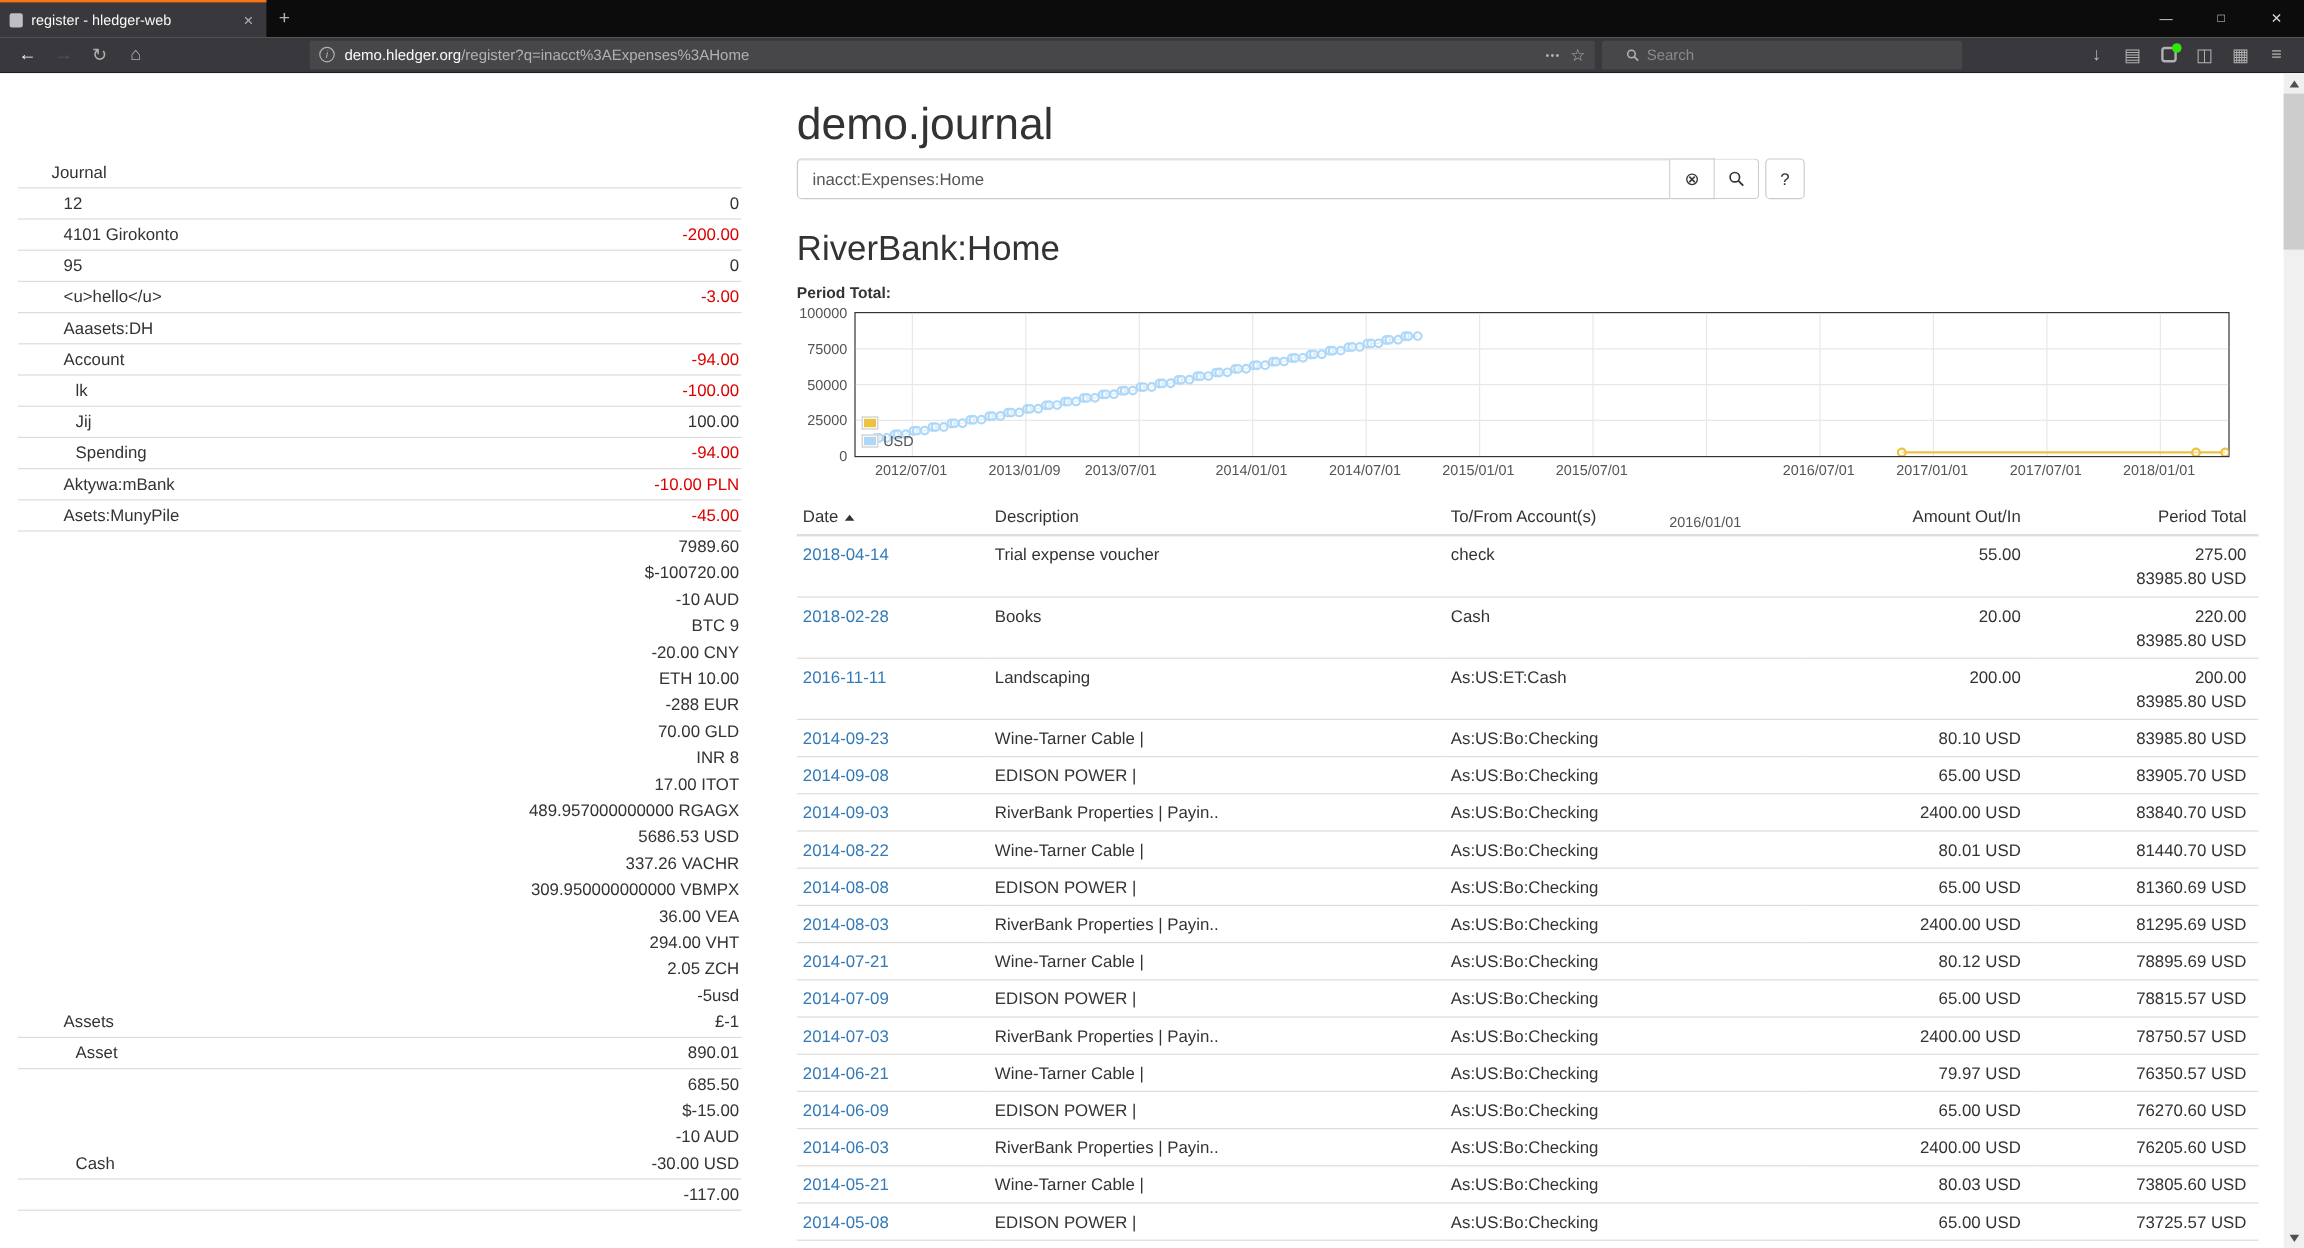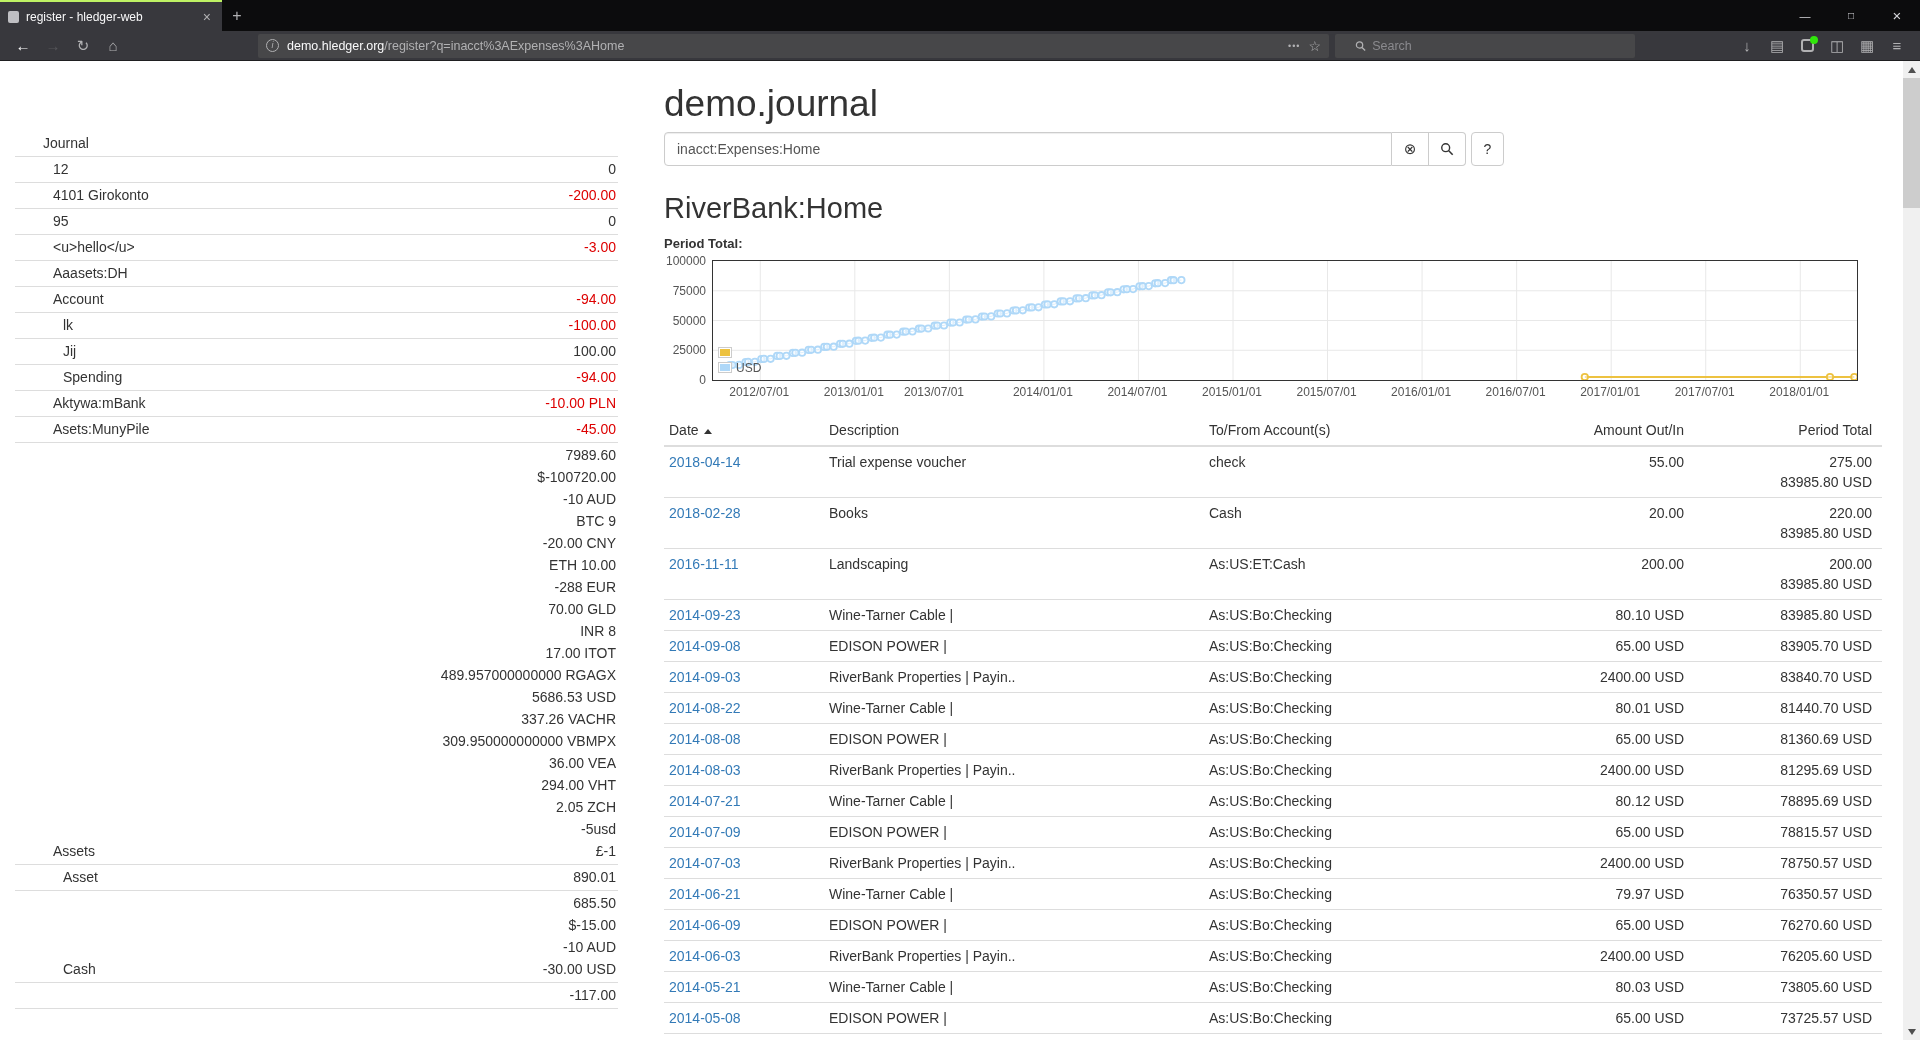"register - hledger-web" .tab { border-top: 2px solid #bef264 -> 2px solid #f97316 }
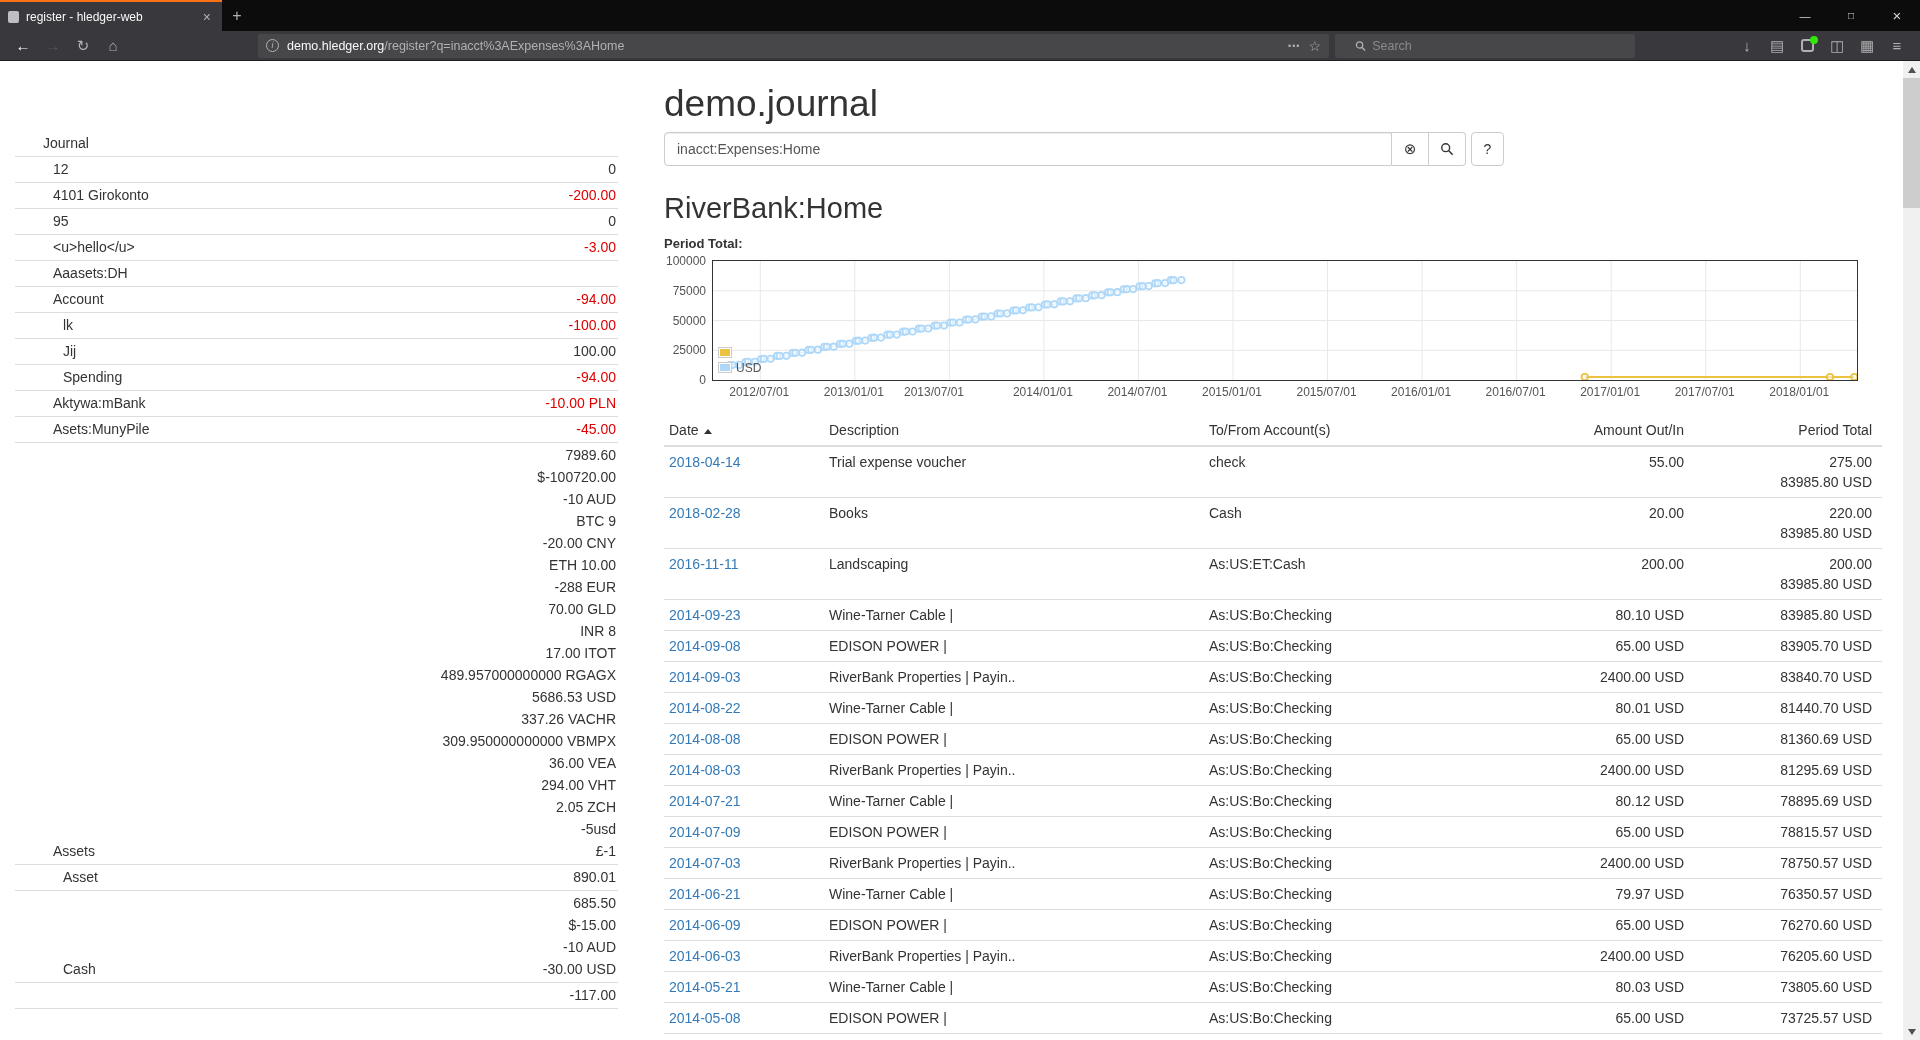"2013/01/01" div.xtick { text: 2013/01/01 -> 2013/01/09 }
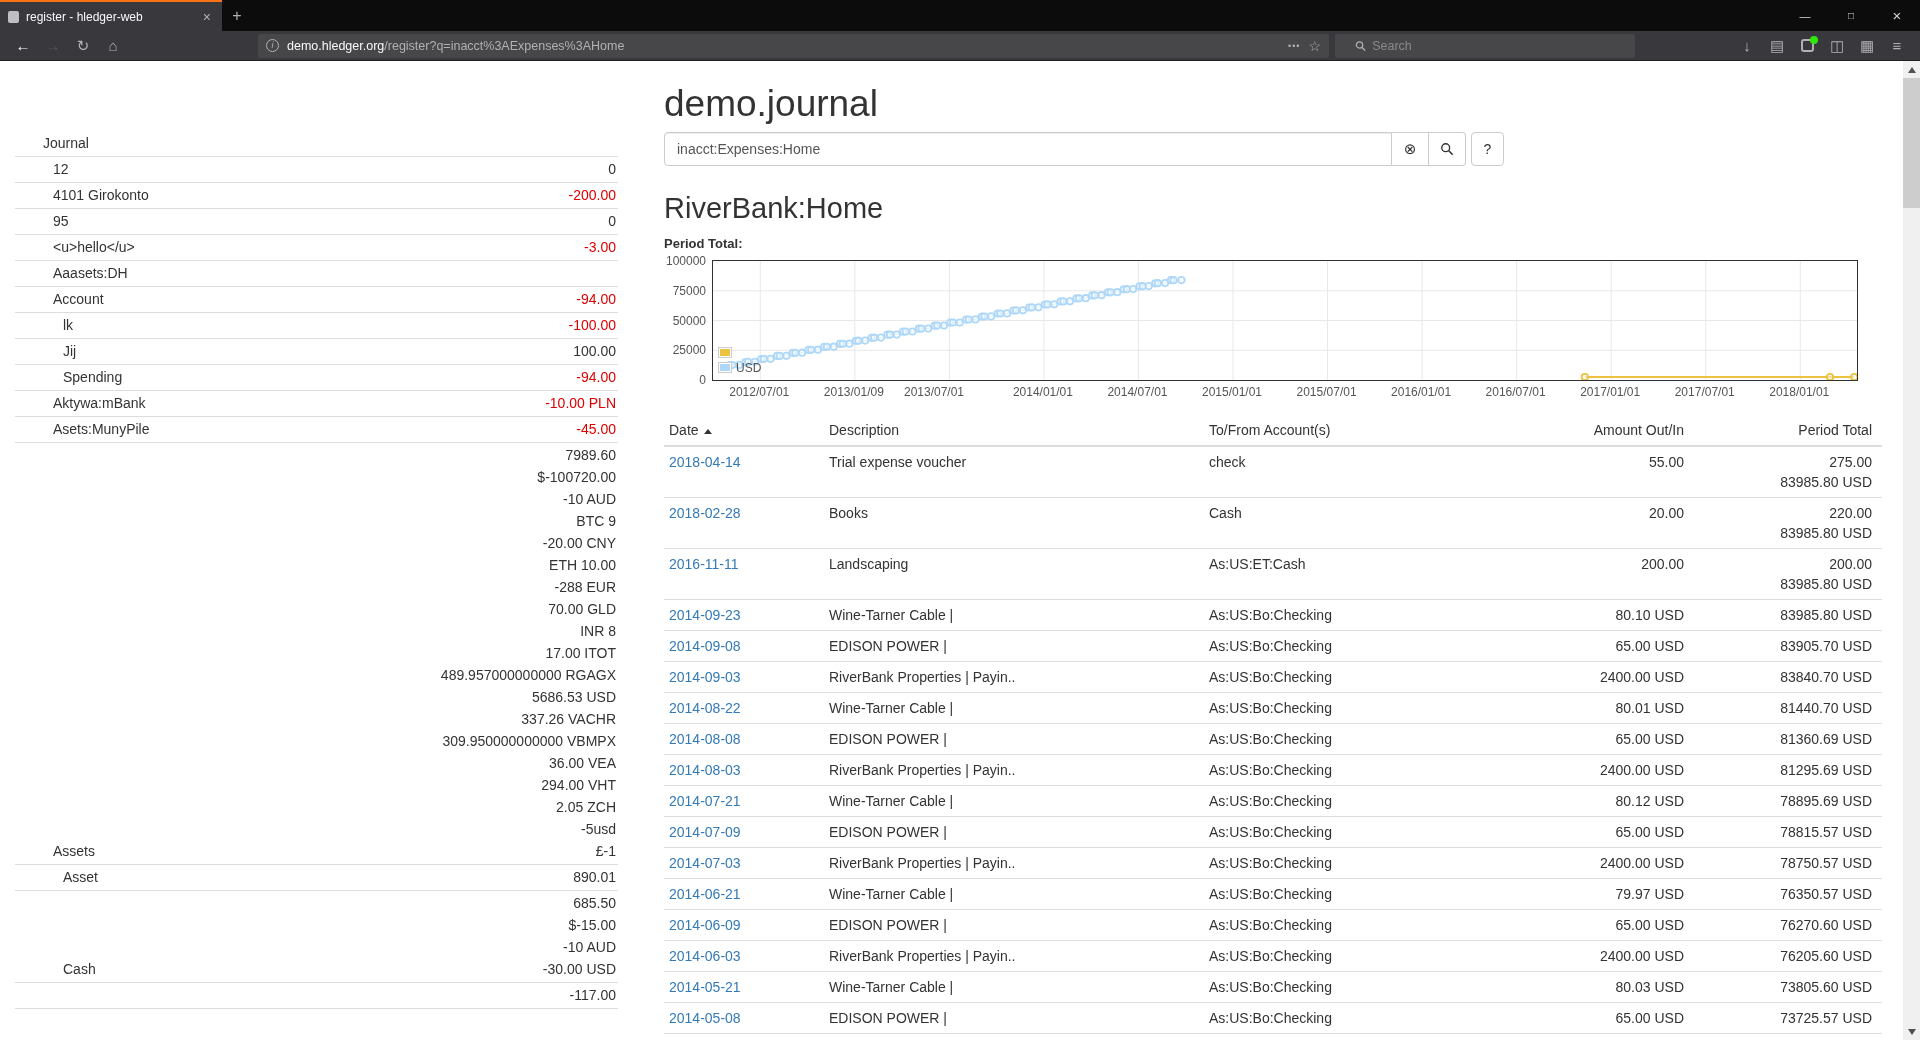"2016/01/01" div.xtick { margin-top: none -> 43px }
